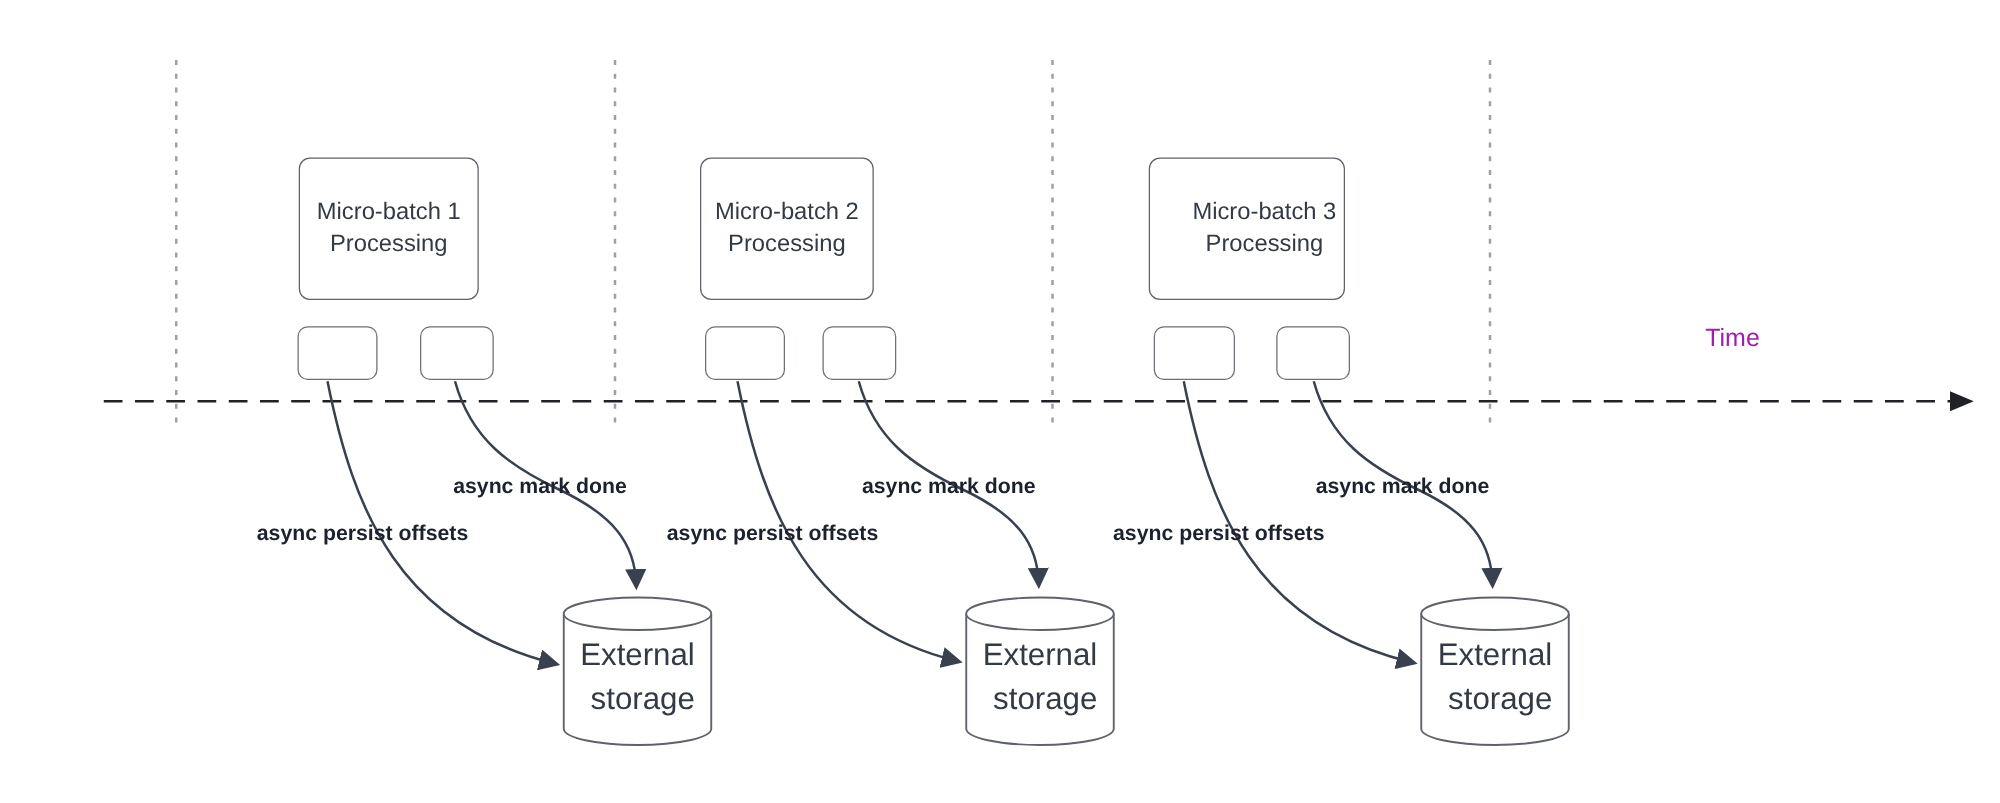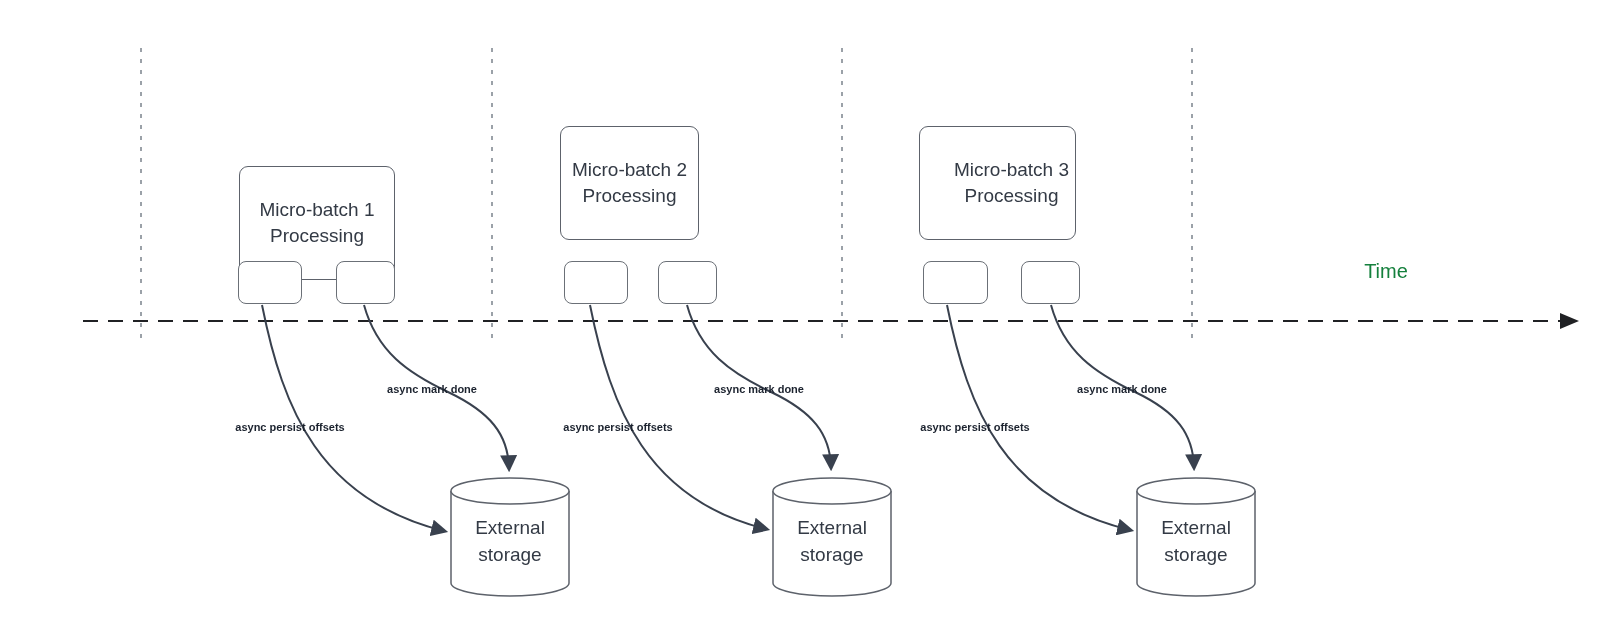"Micro-batch 1" div.node { margin-top: 40px -> none; width: 156px -> 144px }
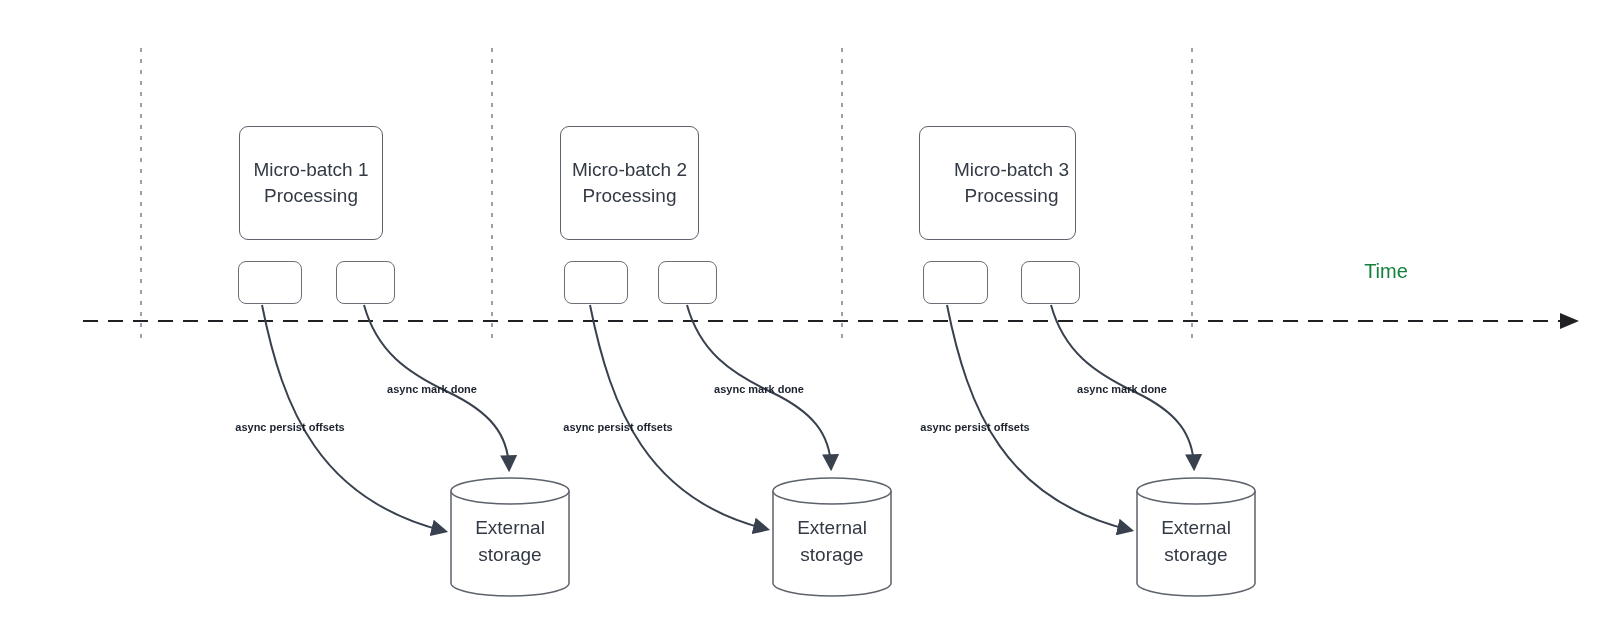"Time" .time-label { color: #15803d -> #a21caf }
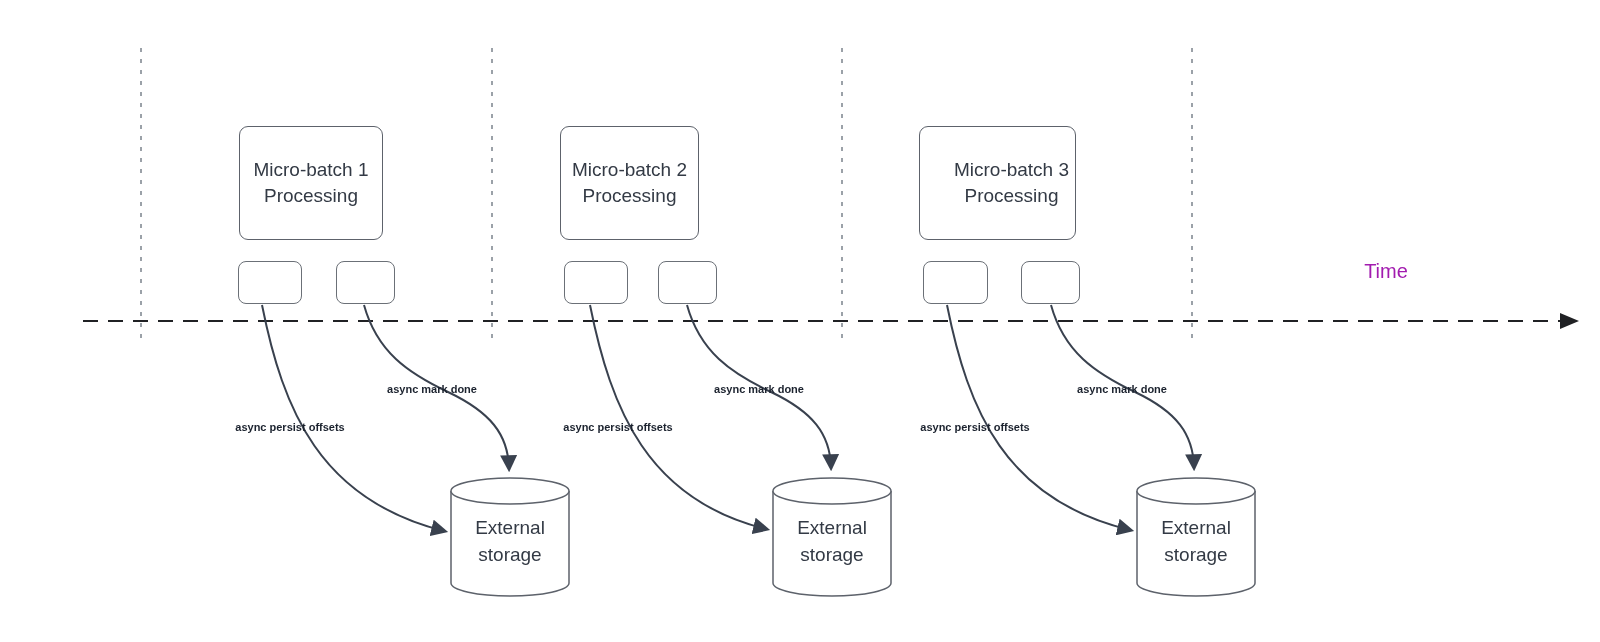"async mark done" .edge-label { font-size: 11px -> 17px }
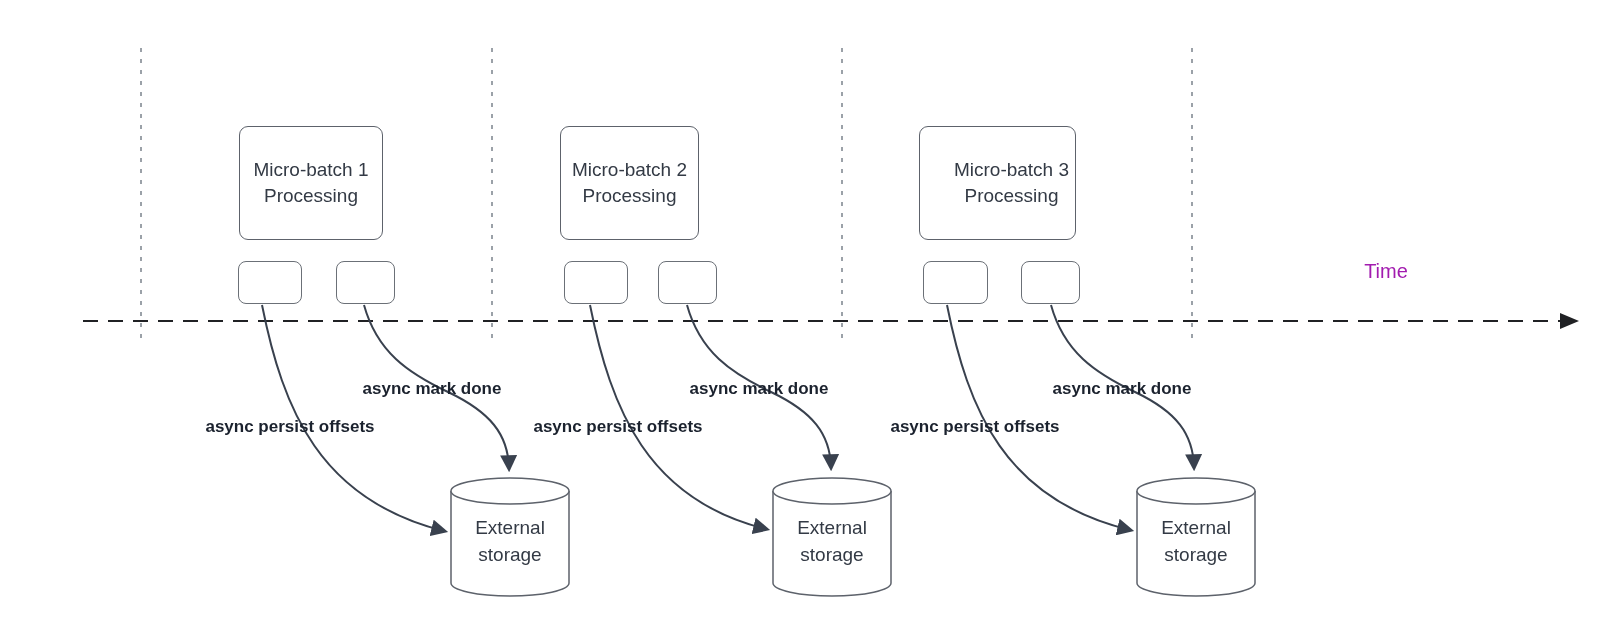"External" .storage-label { font-size: 19px -> 25px; text-align: center -> right }
